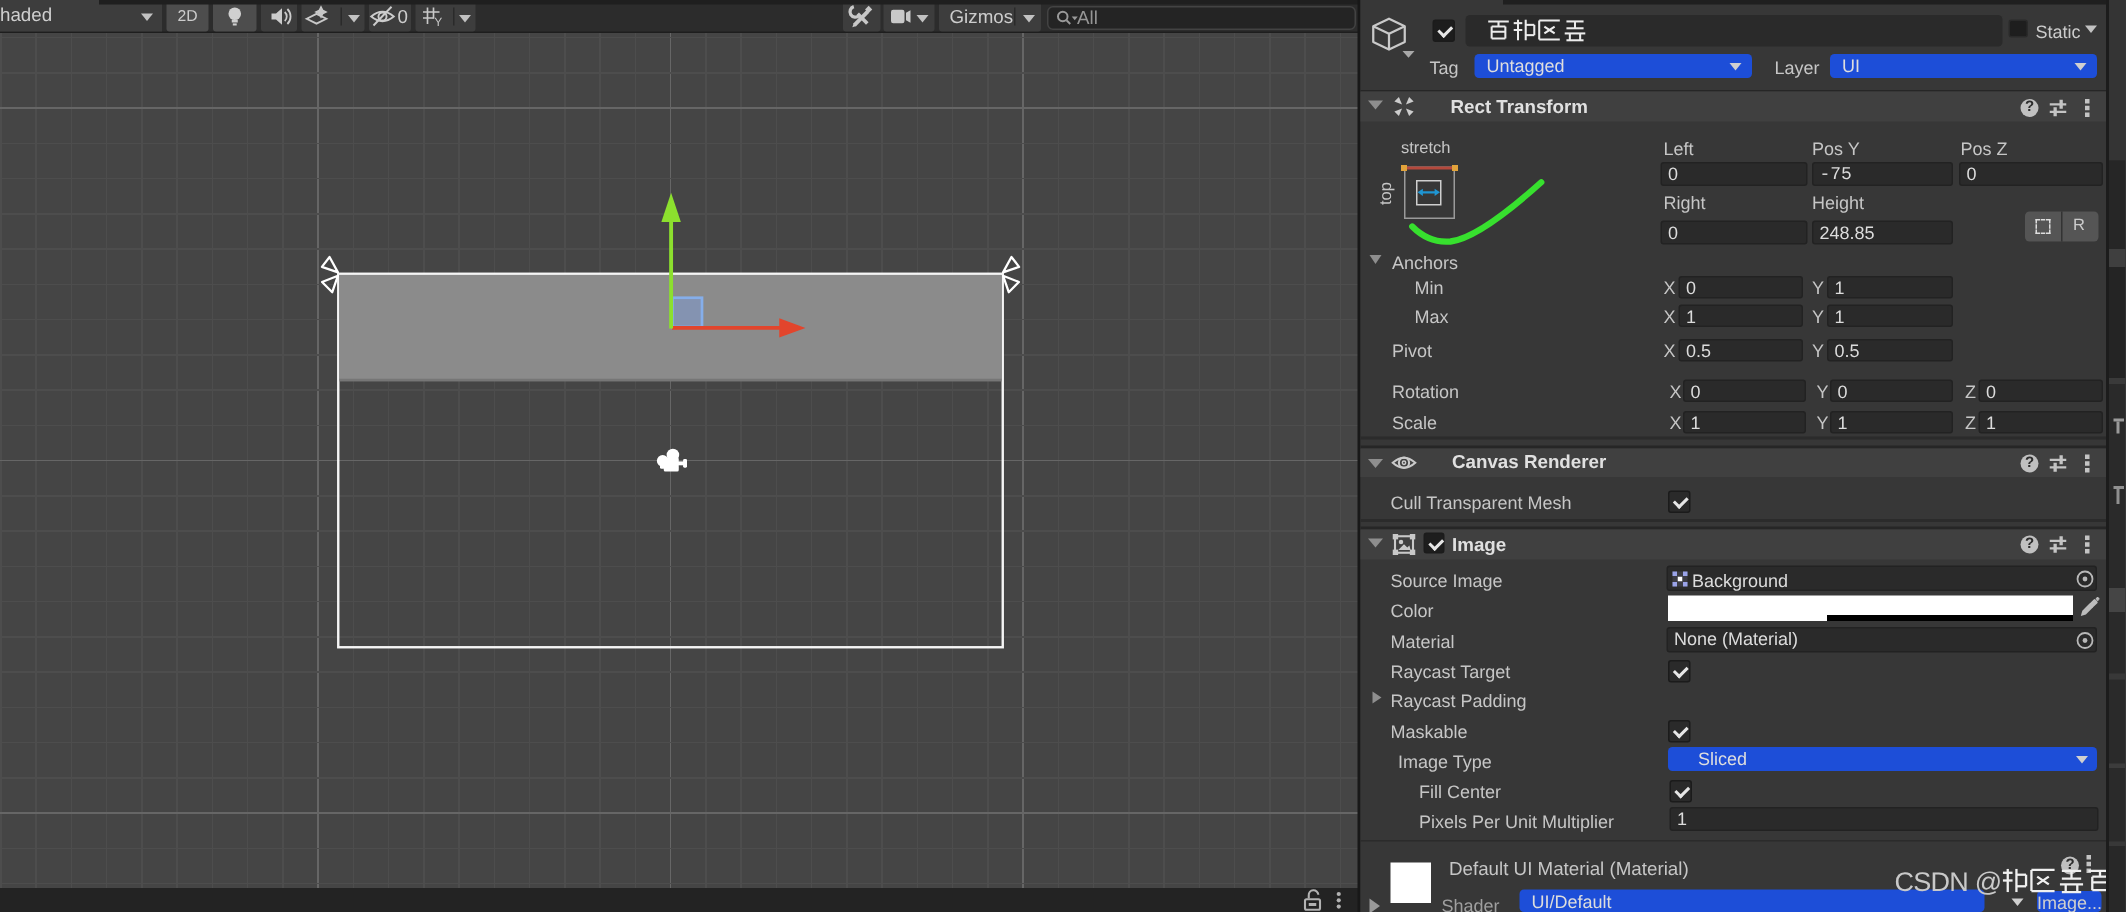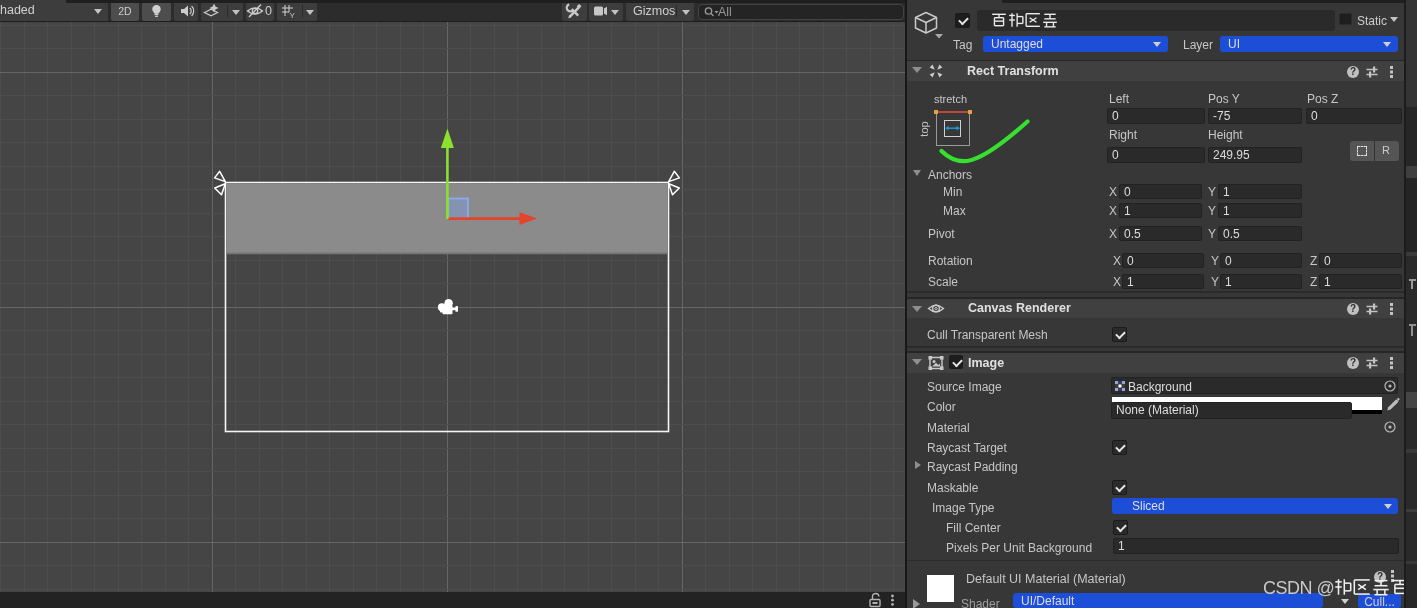"-75" div.fld { font-family: none -> Liberation Mono, monospace }
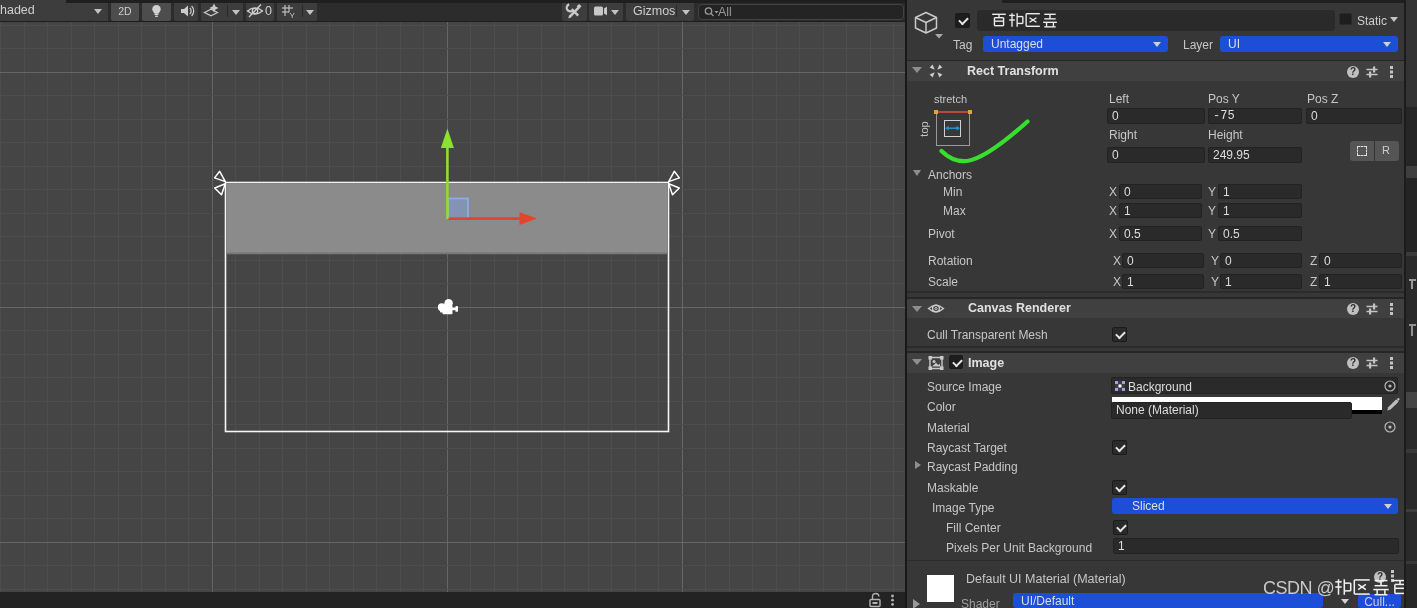"249.95" div.fld { text: 249.95 -> 248.85 }
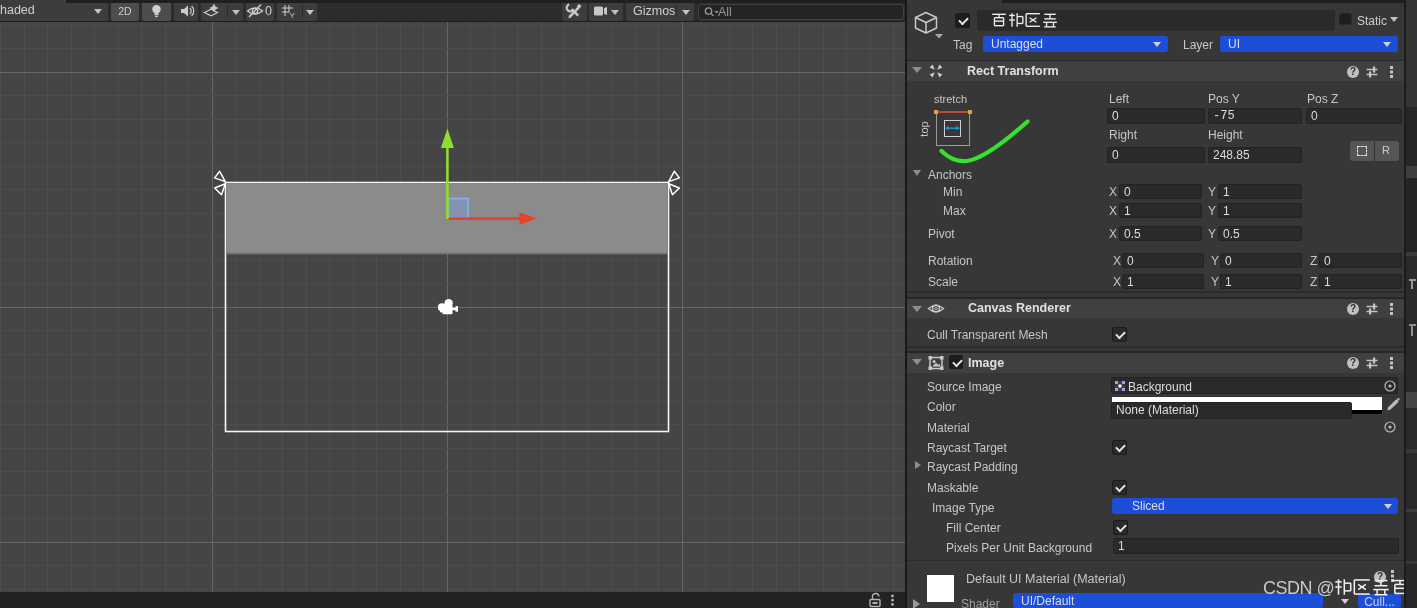"None (Material)" div.fld { top: 402px -> 418px; width: 241px -> 287px }
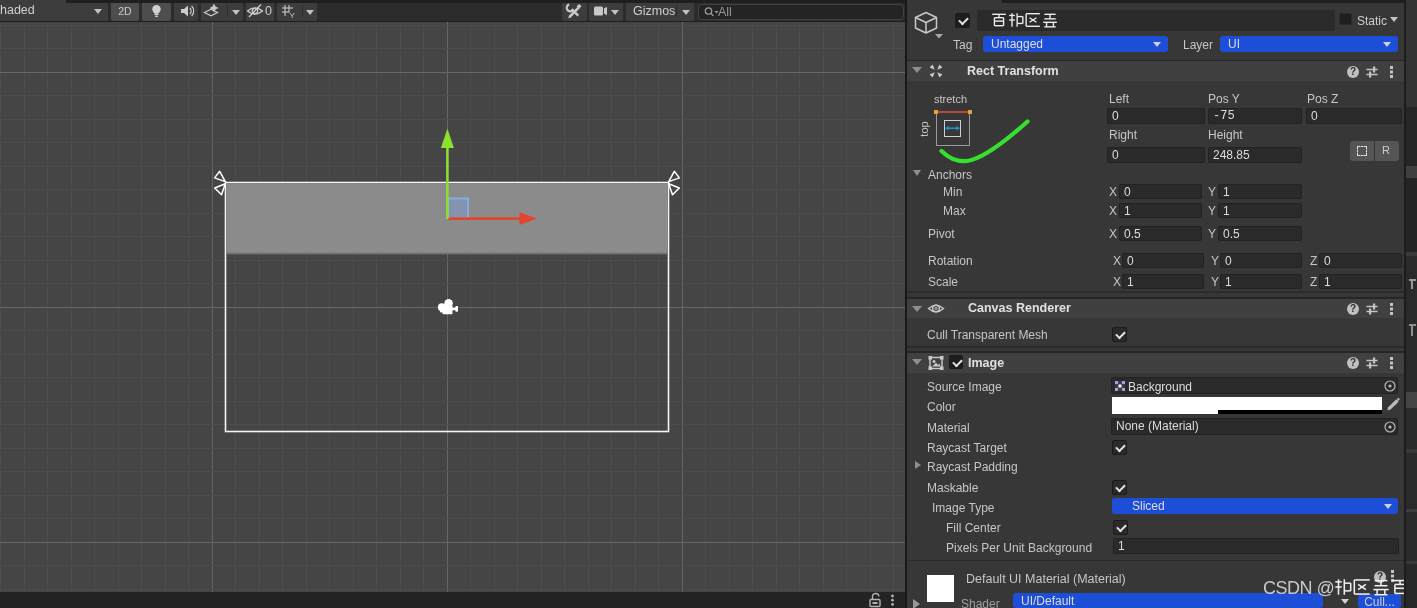"Pixels Per Unit Background" div.lbl { text: Background -> Multiplier }
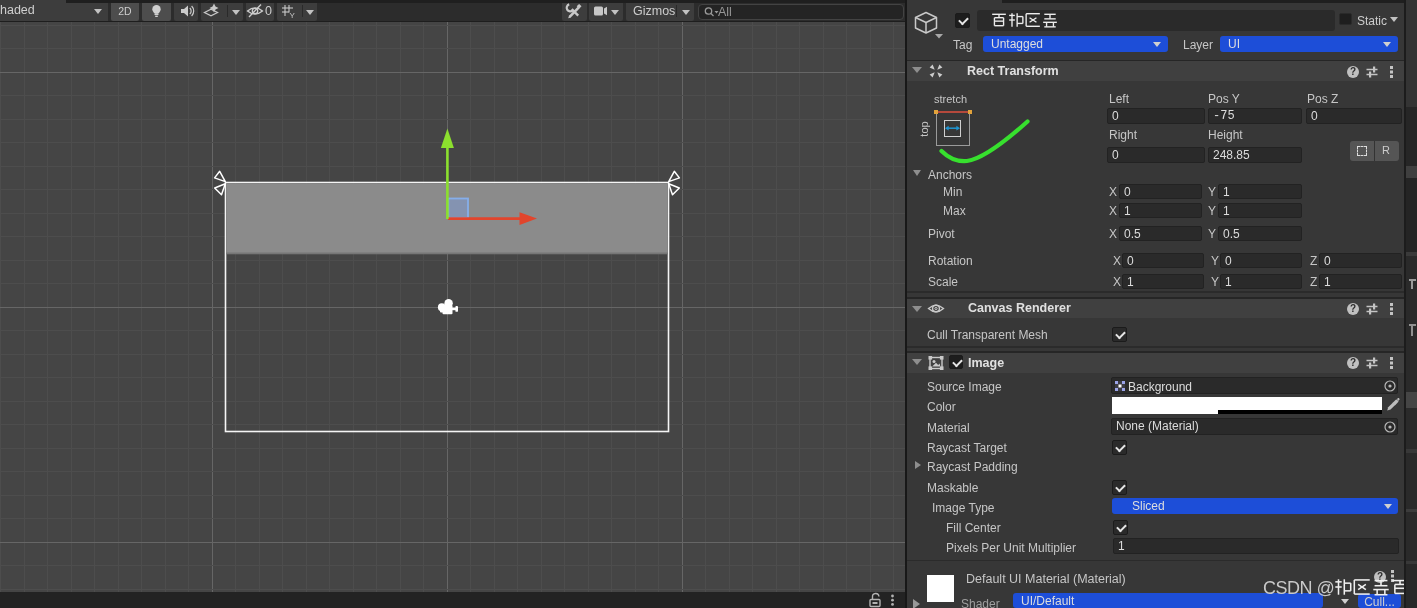"Cull..." div.dd { text: Cull -> Image }
